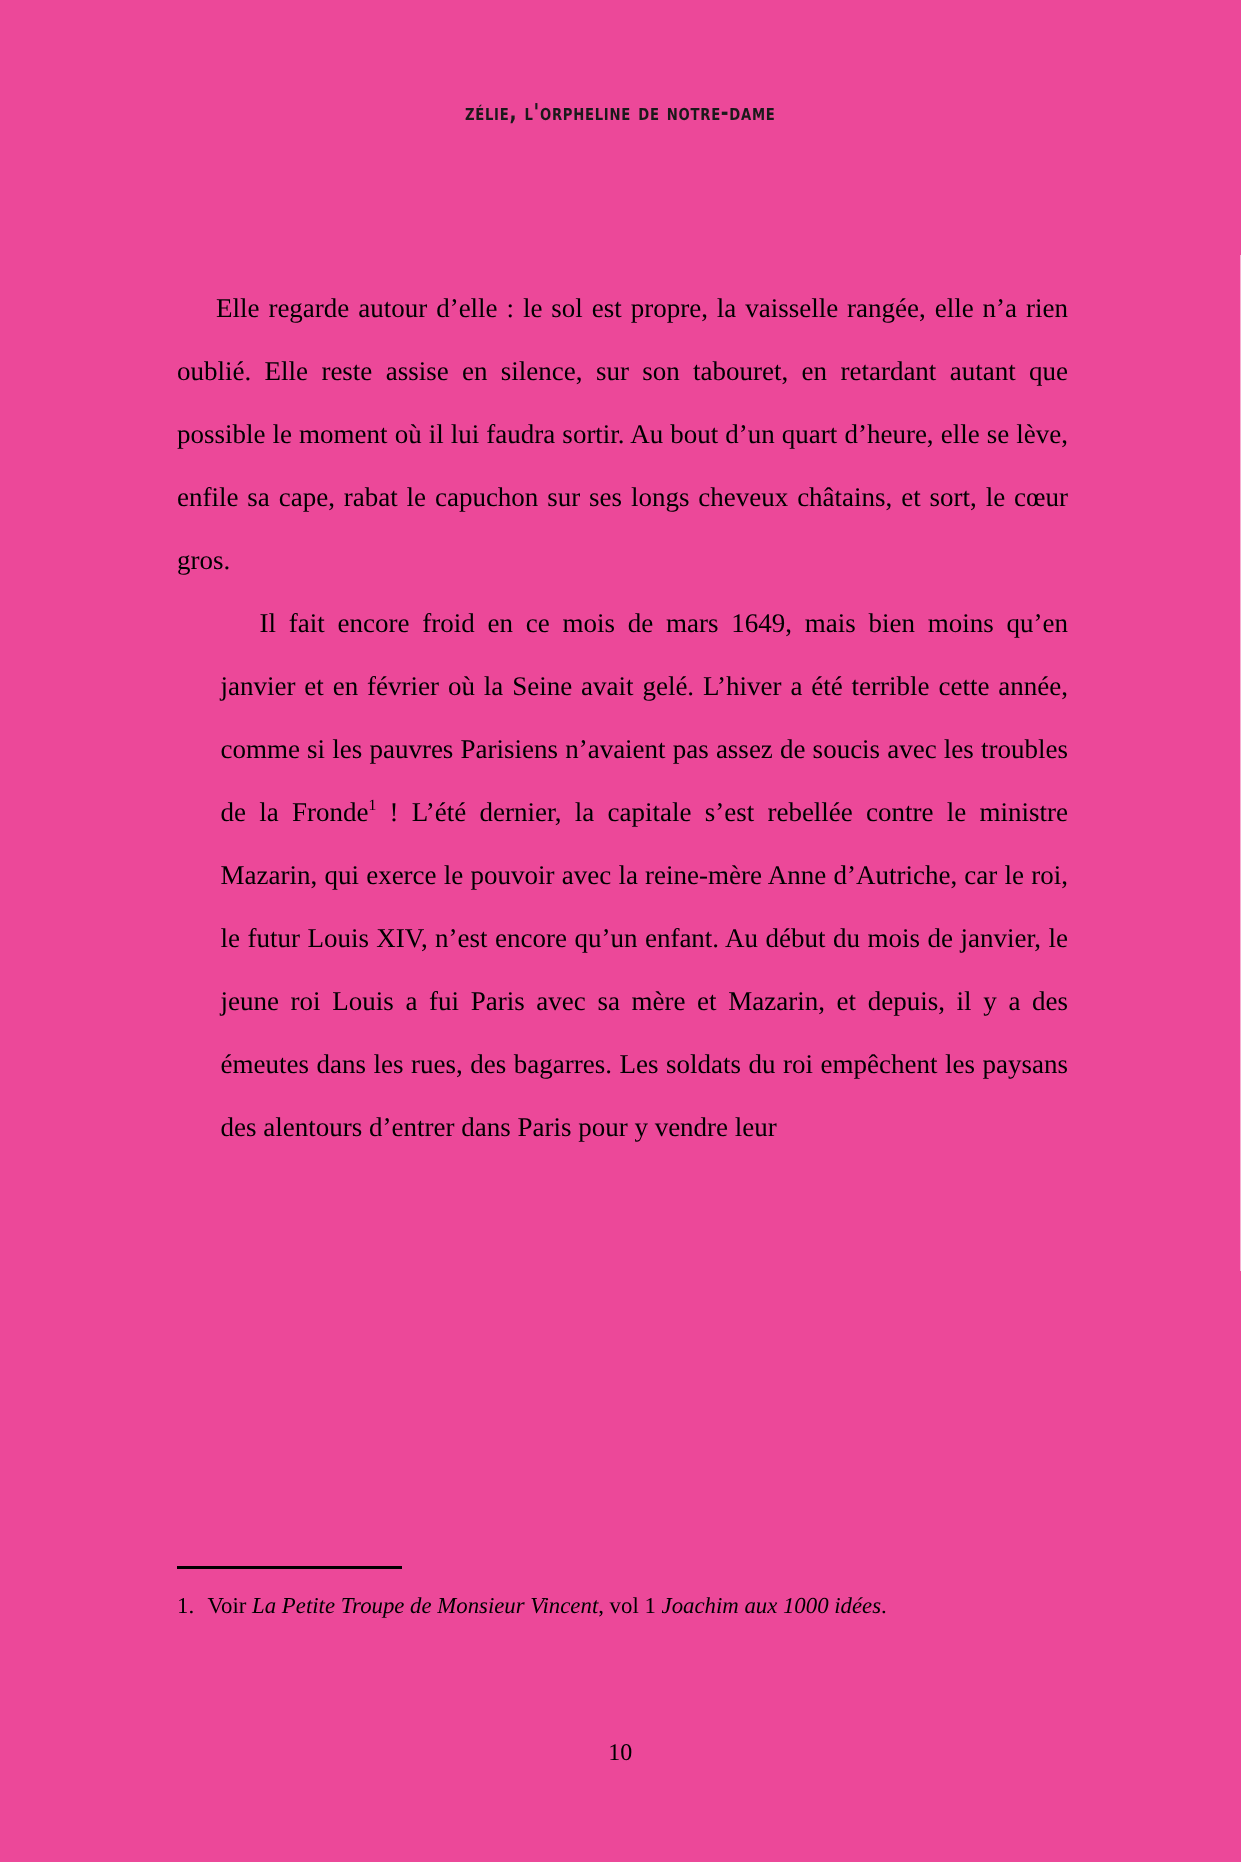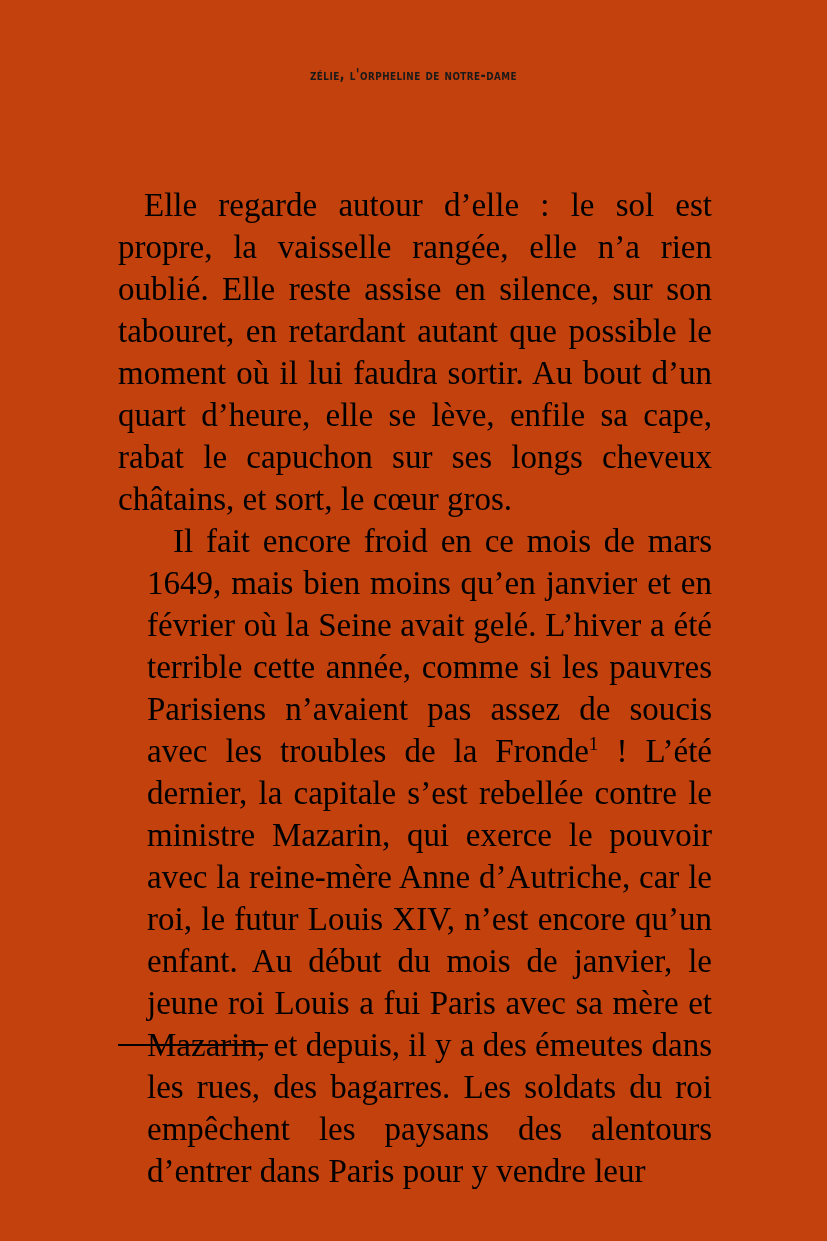"zélie, l'orpheline de notre-dame" .page { background: #c2410c -> #ec4899 }
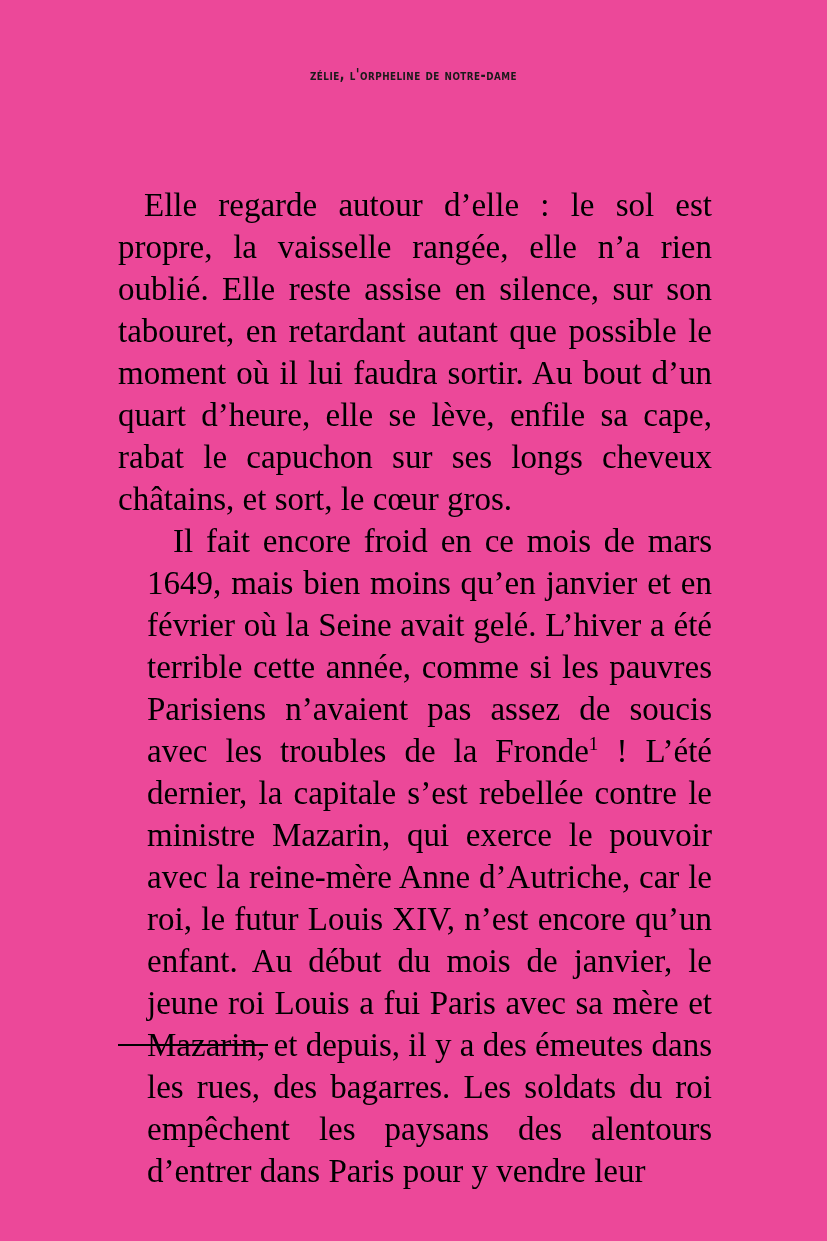"Elle regarde autour d’elle :" .body-par { font-size: 33px -> 18px }
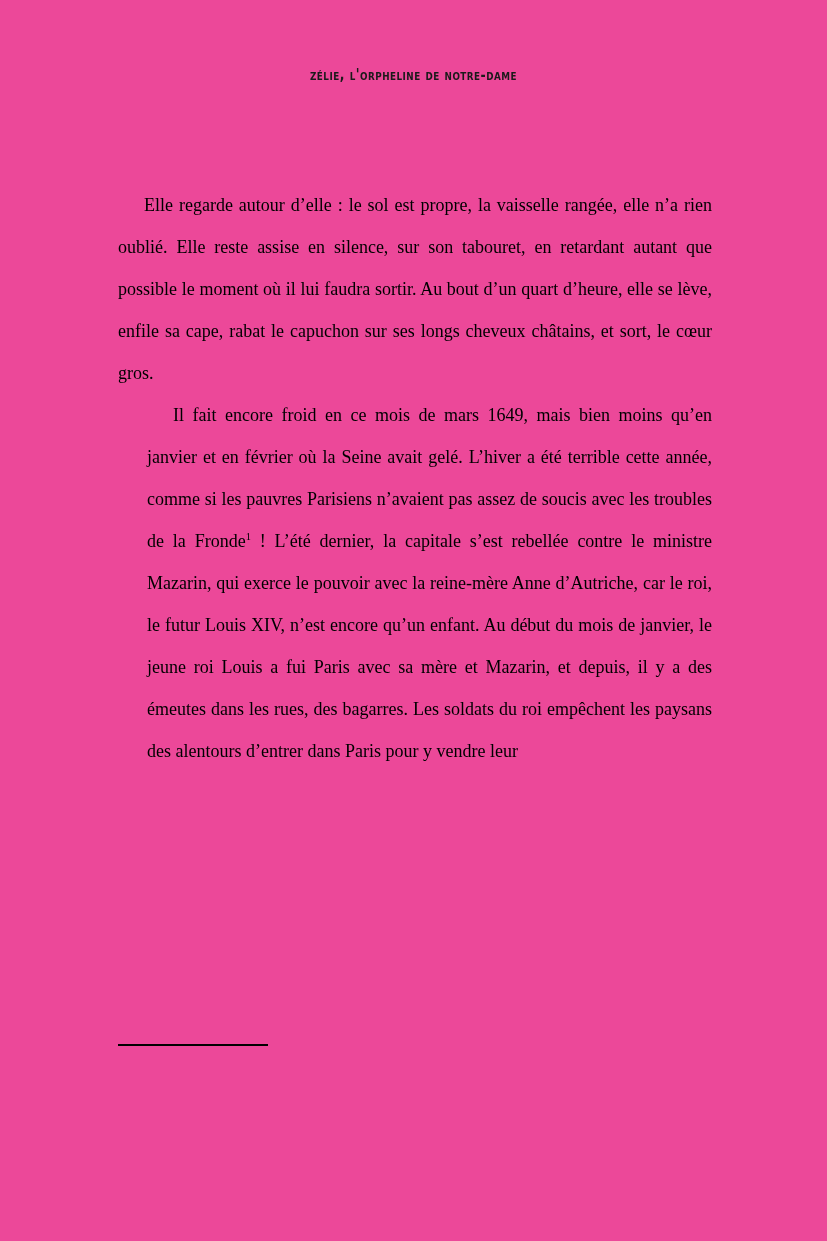"1. Voir La Petite Troupe" div.footnote-text { html: none -> <div><span>1.</span><span>Voir </span><i>La Petite Troupe de Monsieur Vincent</i><span>, vol 1 </span><i>Joachim aux 1000 idées</i><span>.</span></div> }
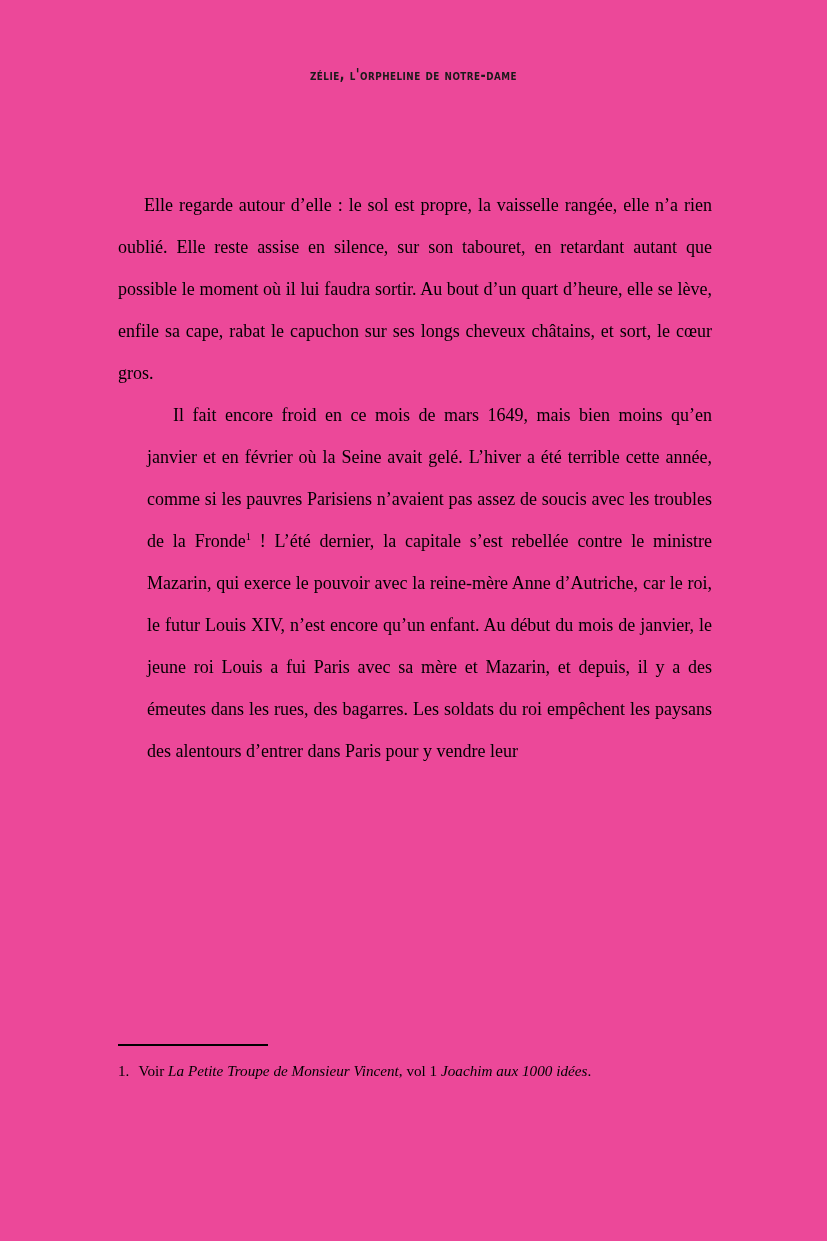"10" div.folio { html: none -> <div>10</div> }
